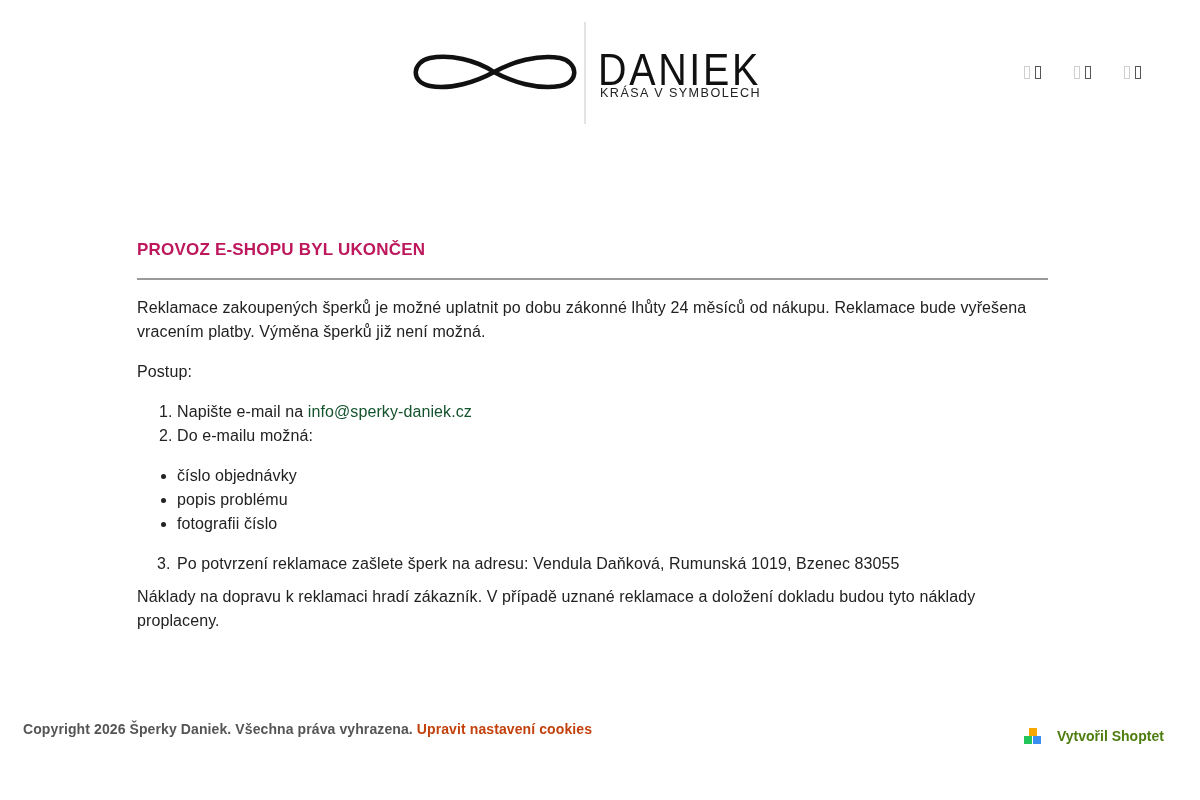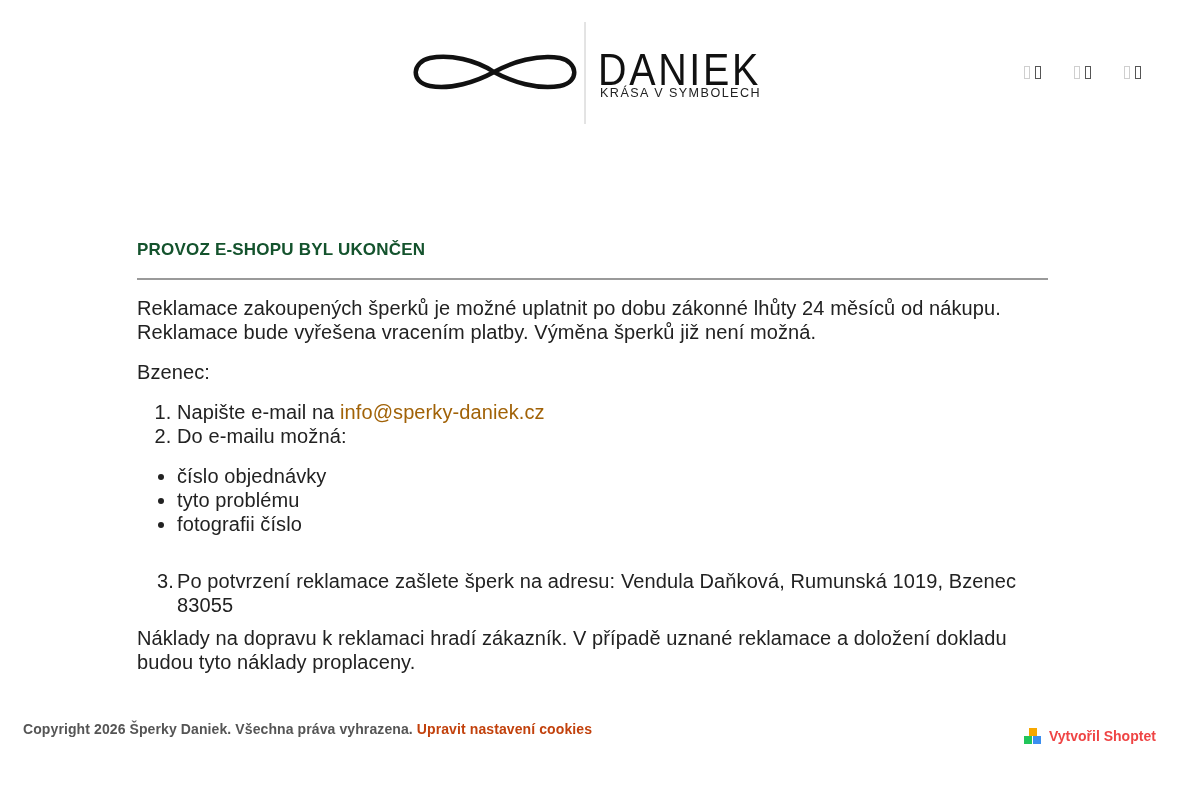"PROVOZ E-SHOPU BYL UKONČEN" .page-title { color: #14532d -> #be185d }
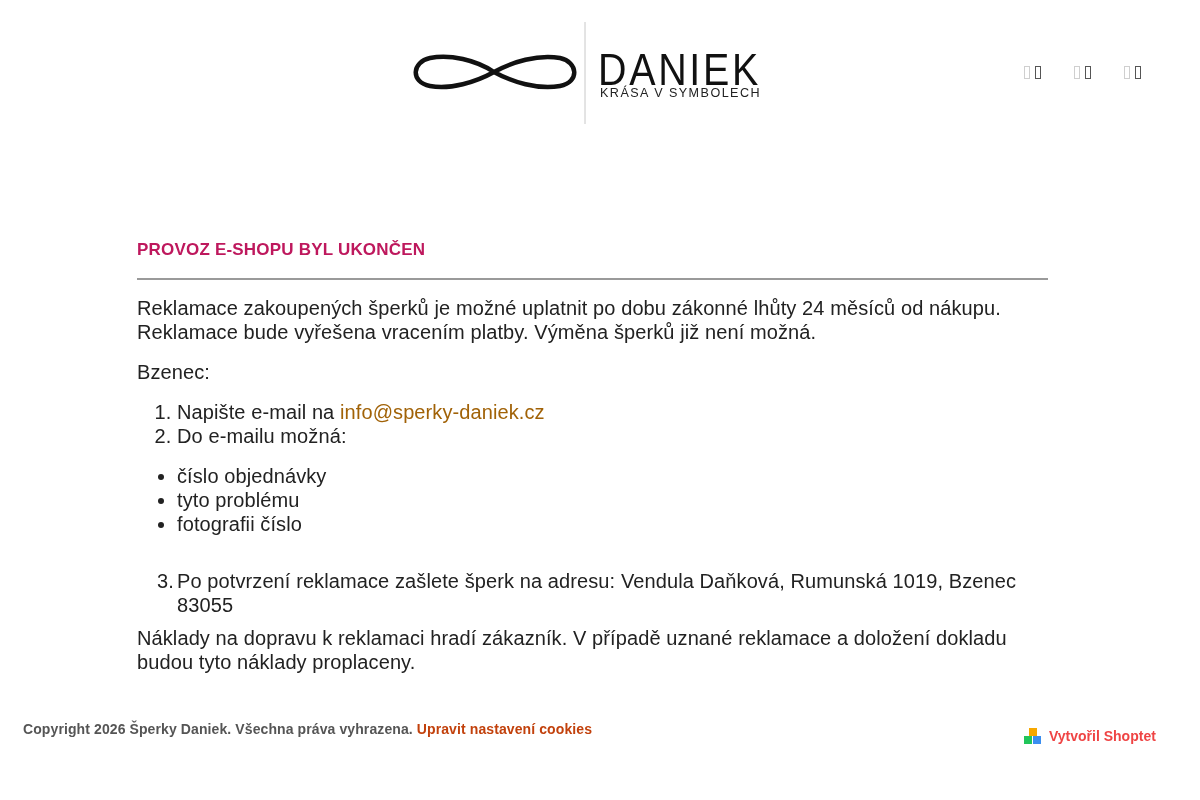"Reklamace zakoupených šperků je možné" .text { font-size: 20px -> 16px }
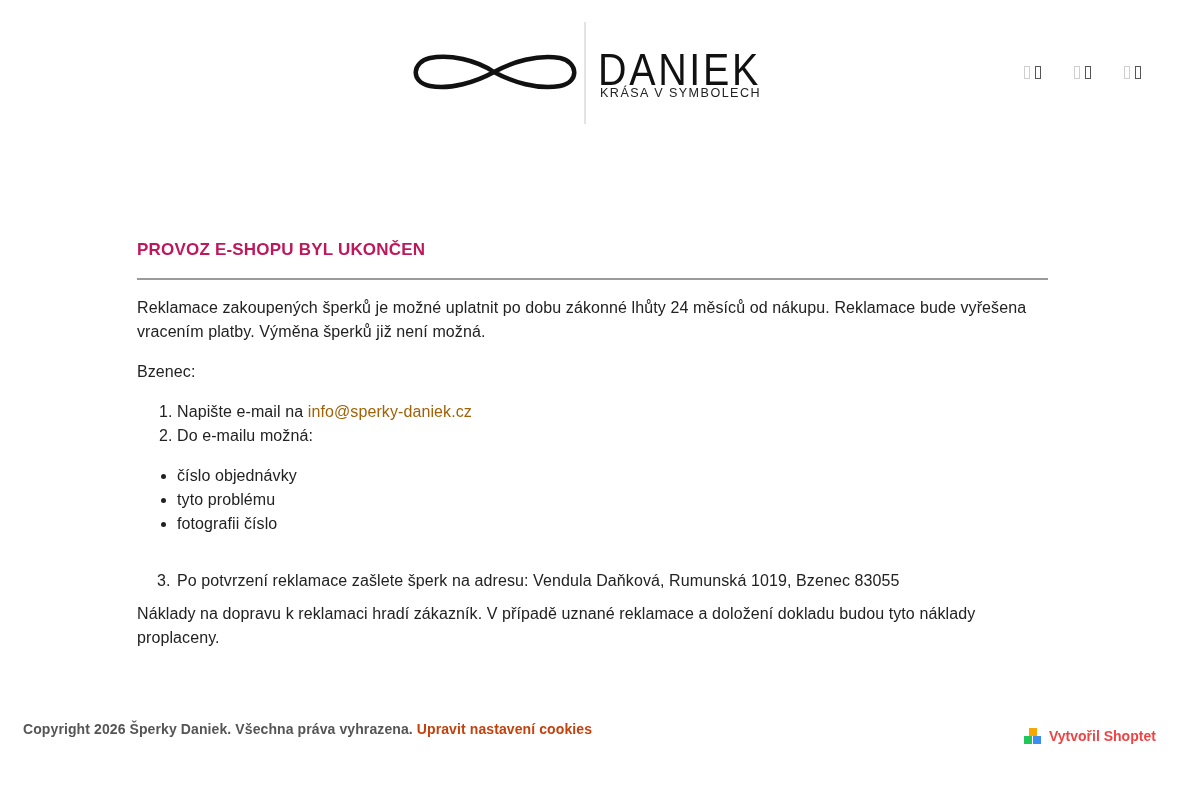"Bzenec:" p.text { text: Bzenec -> Postup }
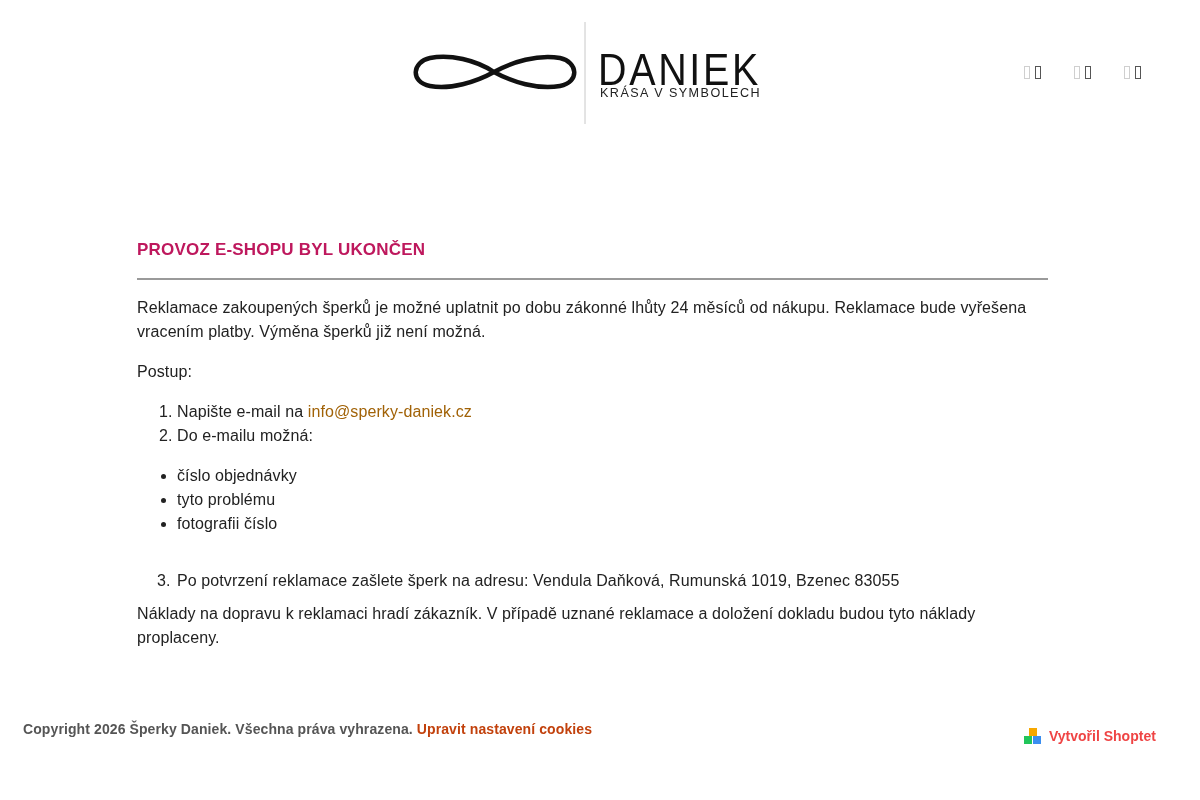"info@sperky-daniek.cz" .email-link { color: #a16207 -> #14532d }
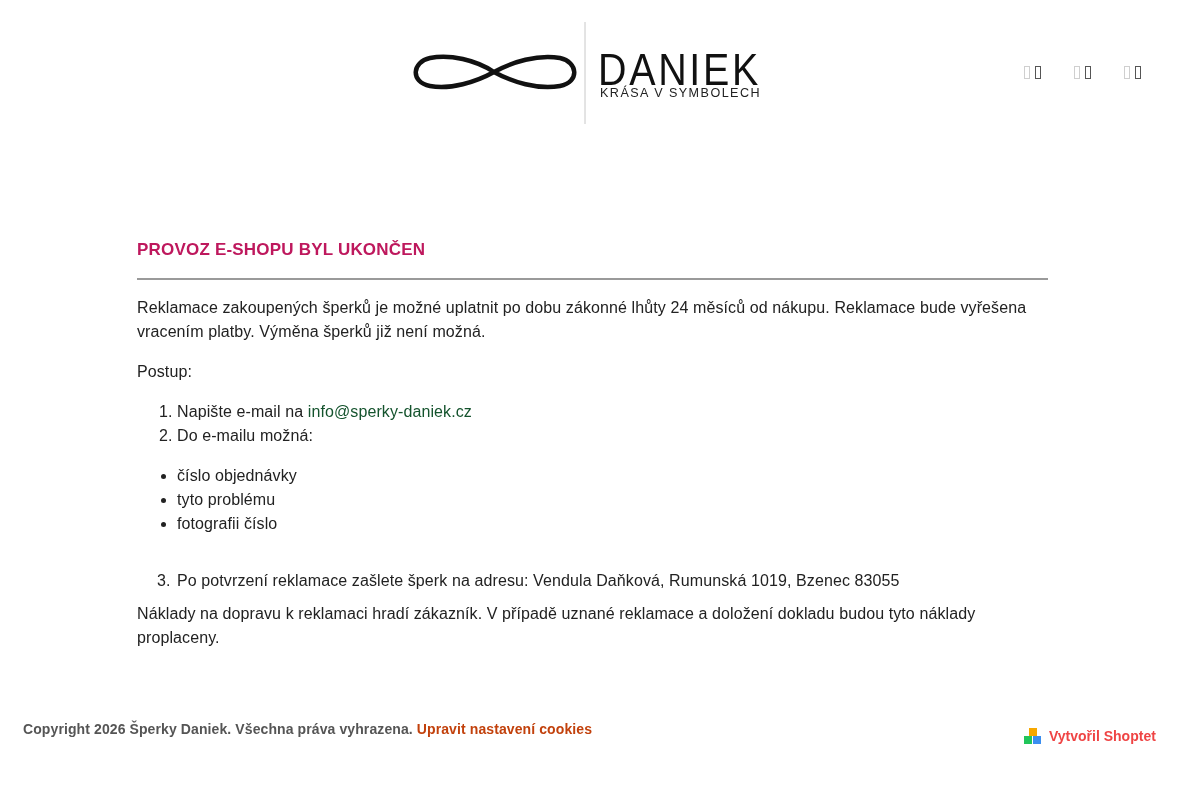"číslo objednávky" ul.items { margin-bottom: 33px -> 16px }
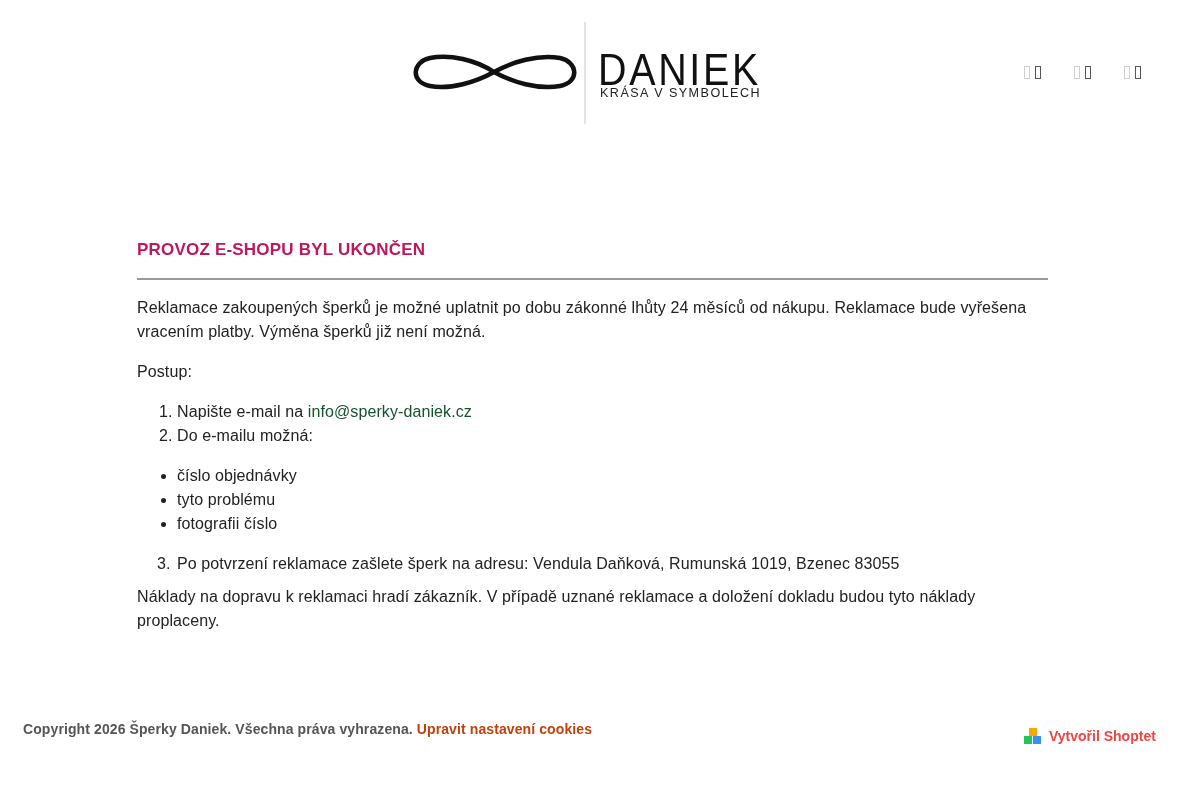"tyto problému" li { text: tyto -> popis }
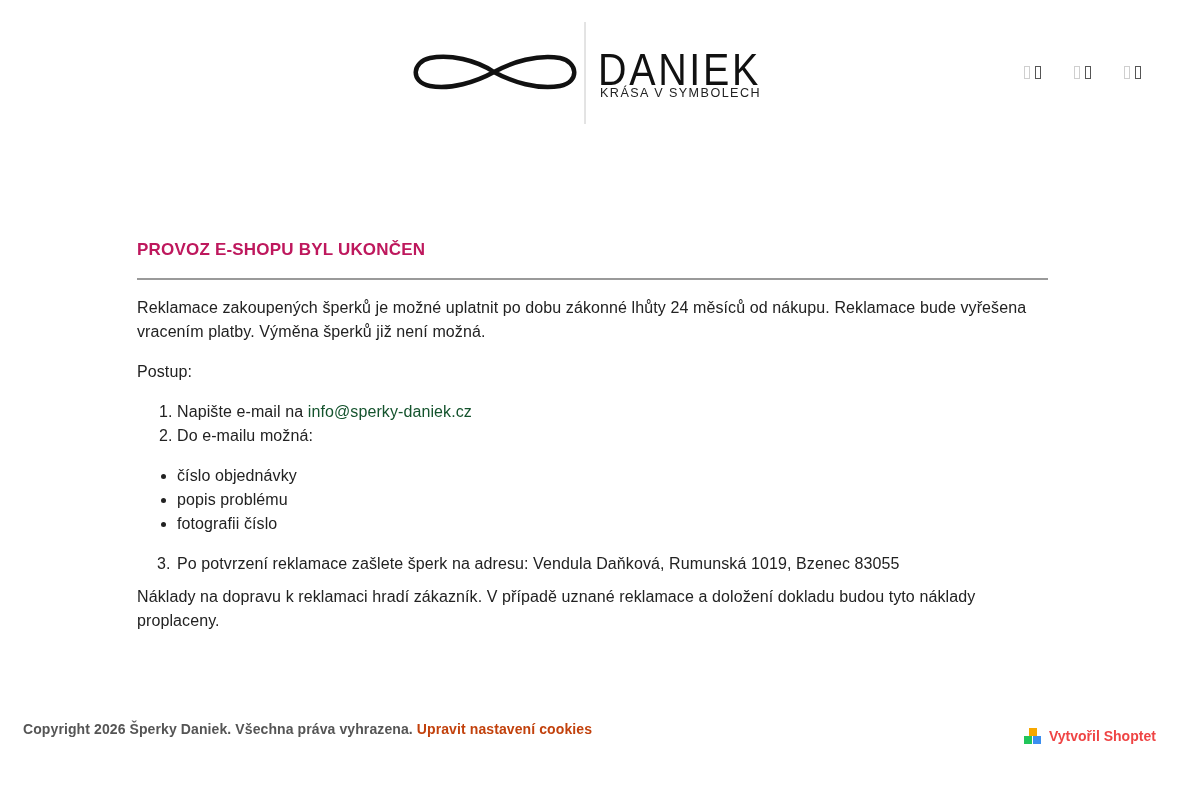"Vytvořil Shoptet" .shoptet { color: #ef4444 -> #4d7c0f; gap: 8px -> 16px }
